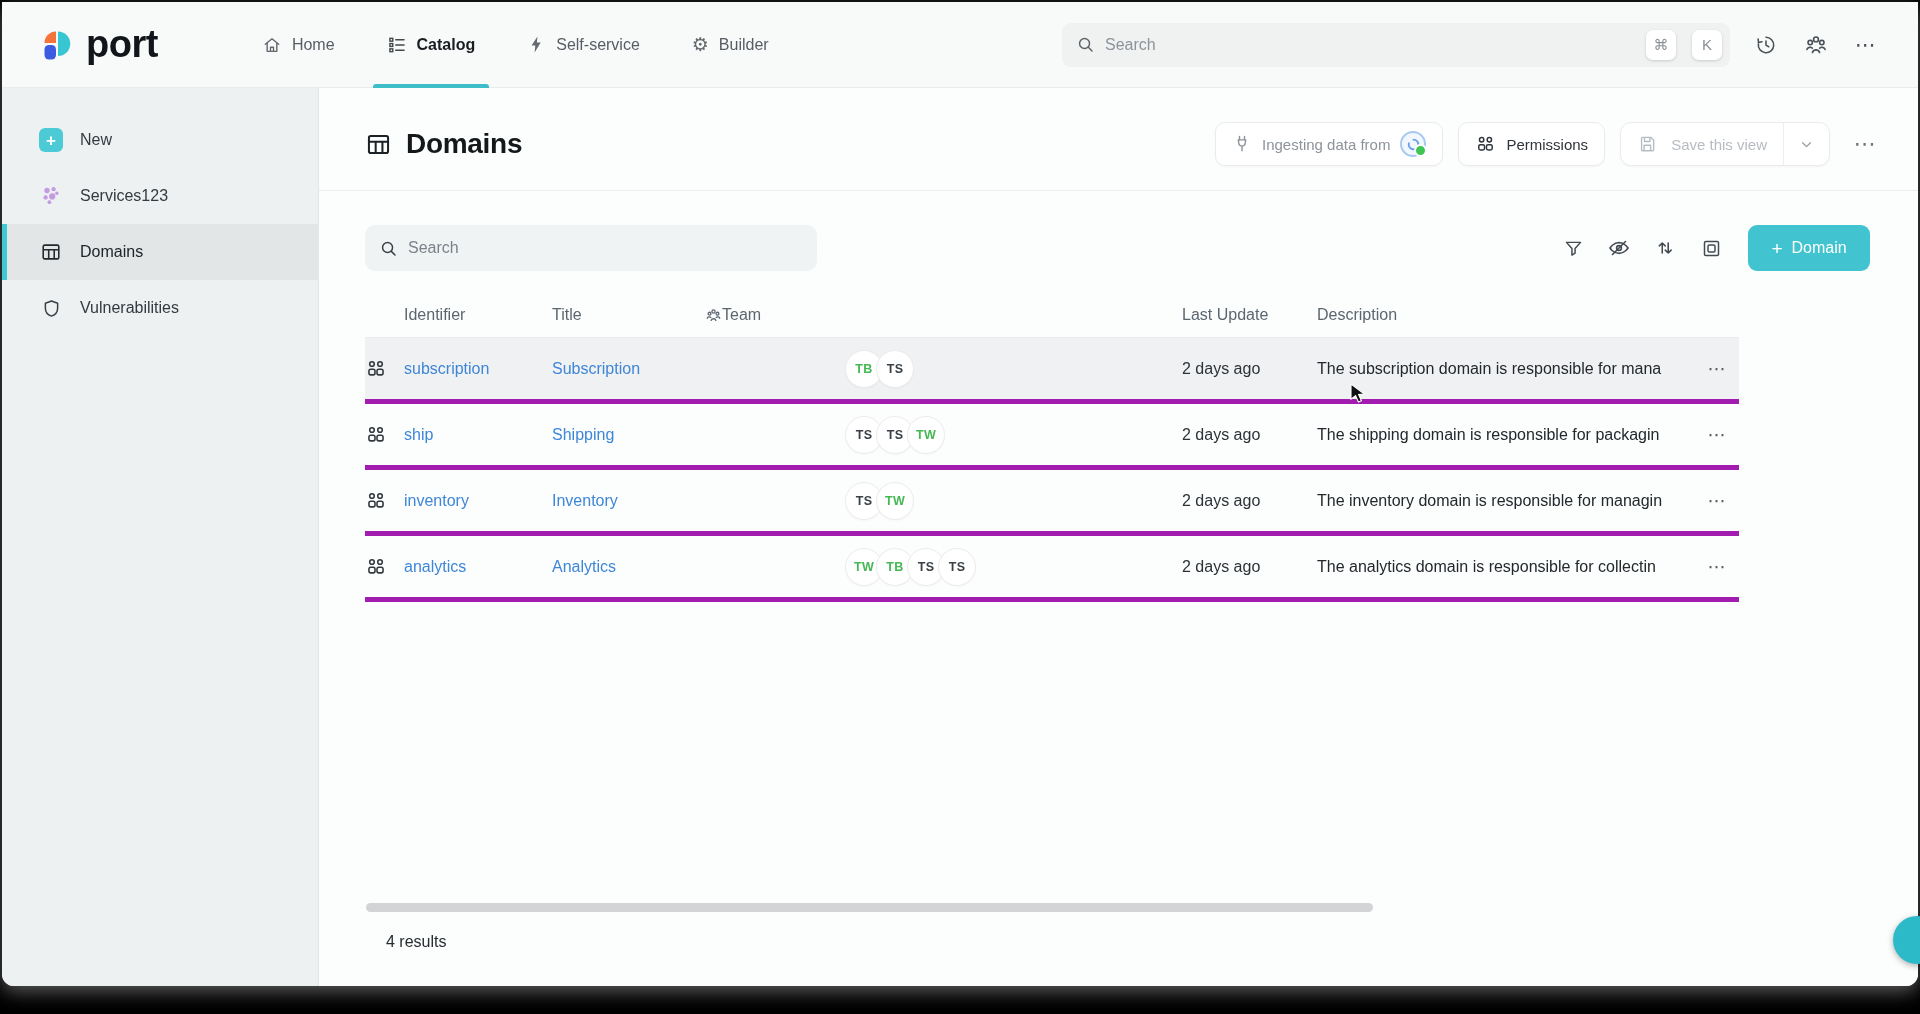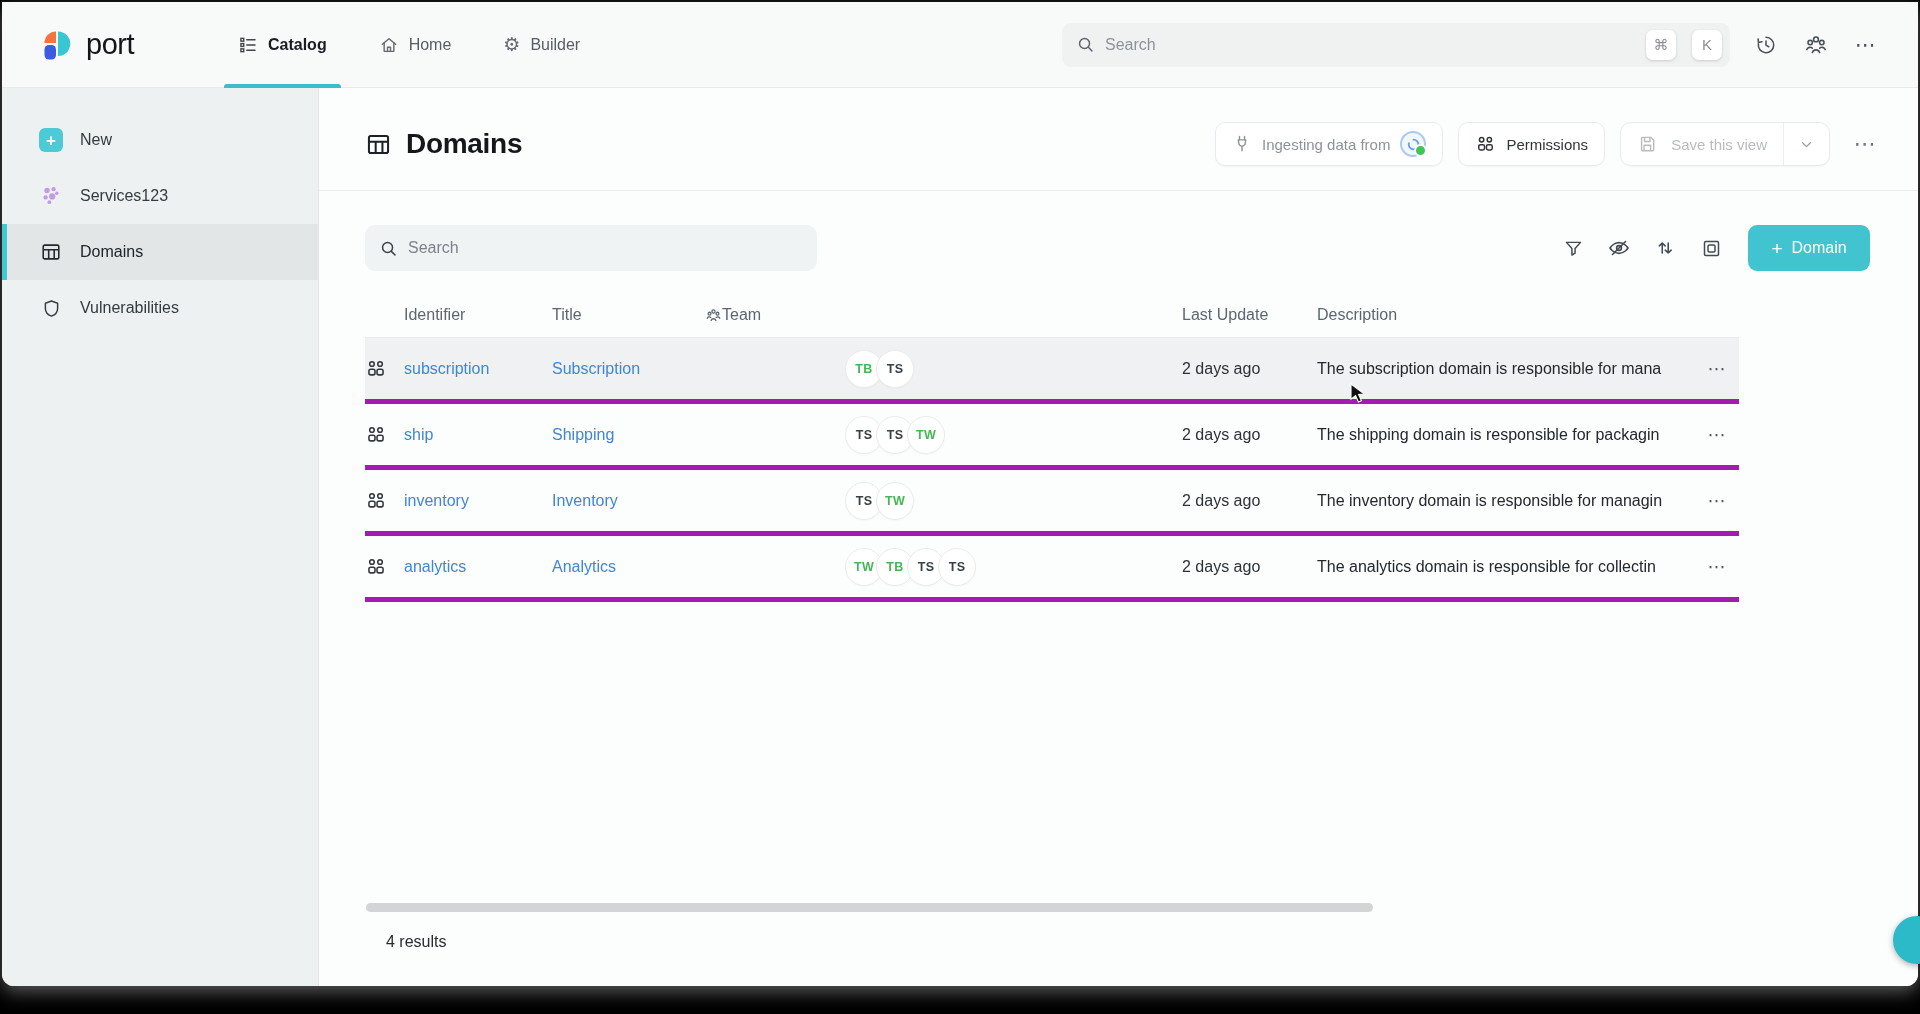"port" .logo-text { font-size: 29px -> 38px; font-weight: 400 -> 700 }
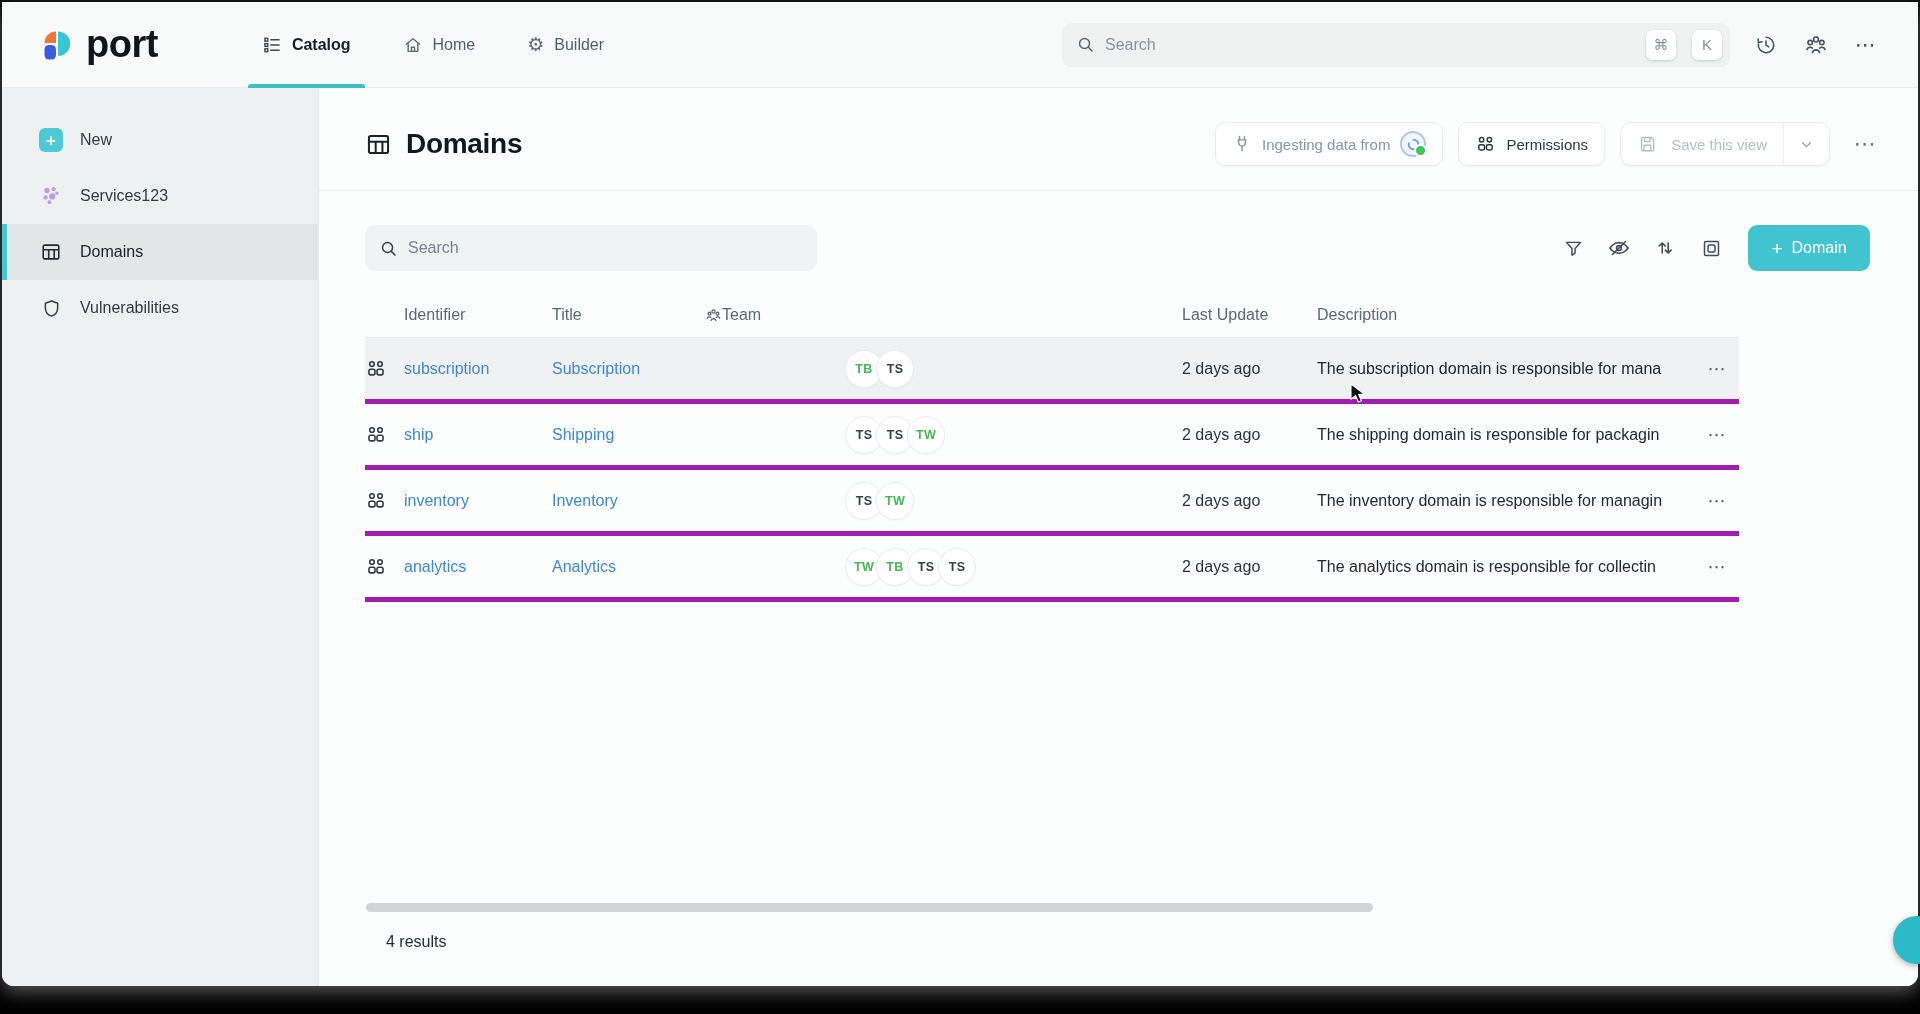"Catalog" div.tab { order: before "Home" -> after "Home" }
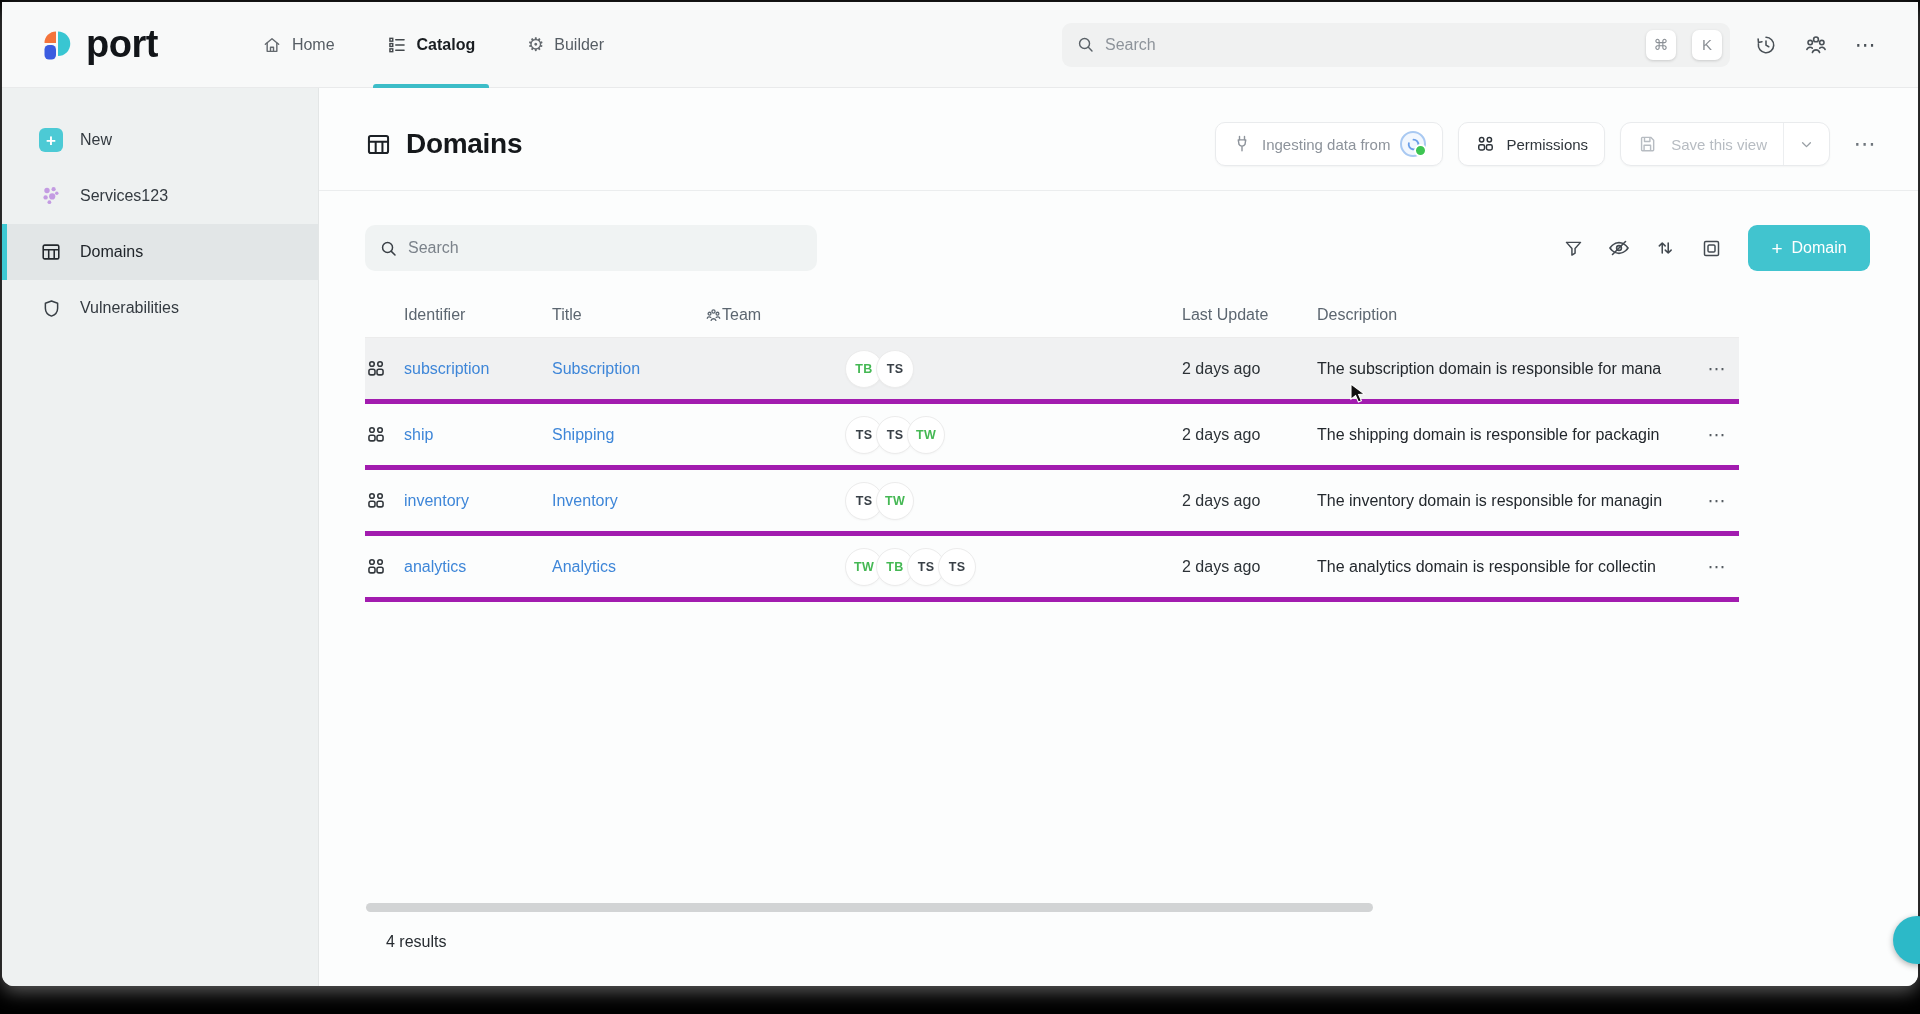"Self-service" div.tab { html: none -> <div> <svg> <path></path> </svg> <span>Self-service</span> </div> }
